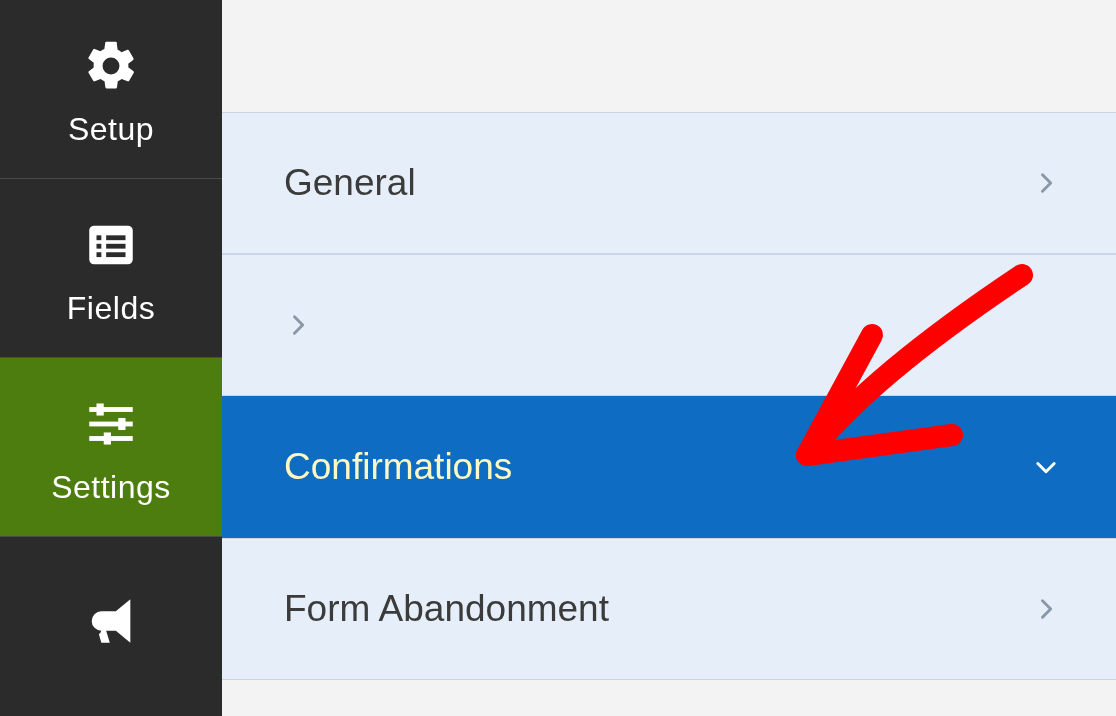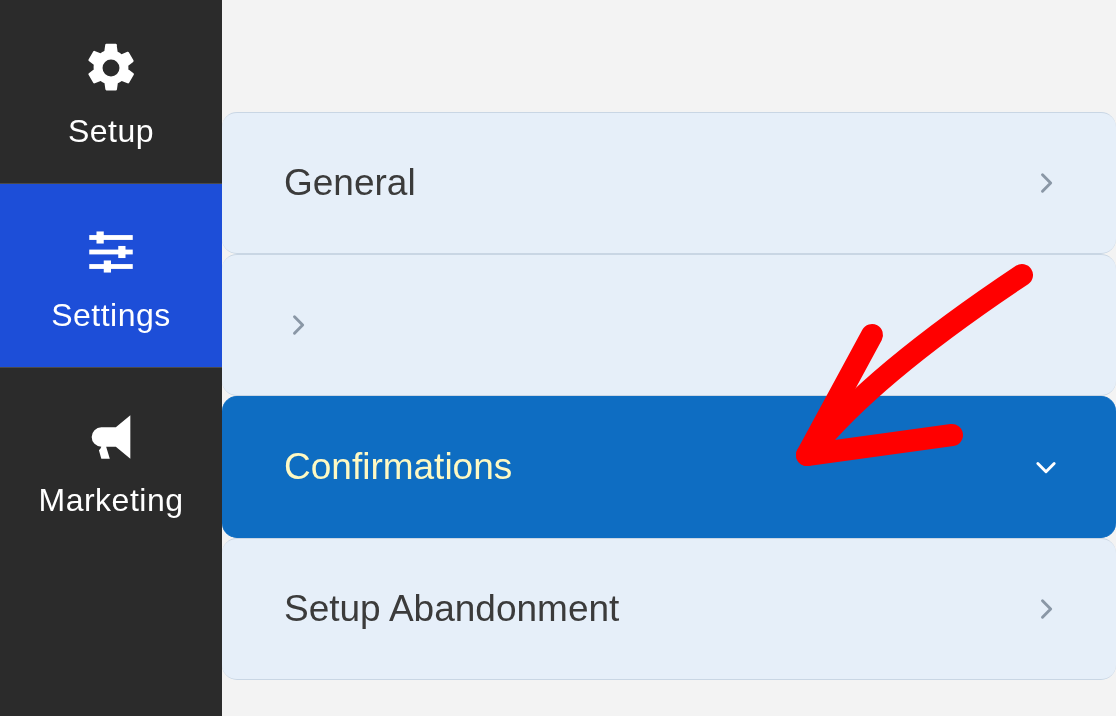"General" .panel-row { border-radius: 15px -> none }
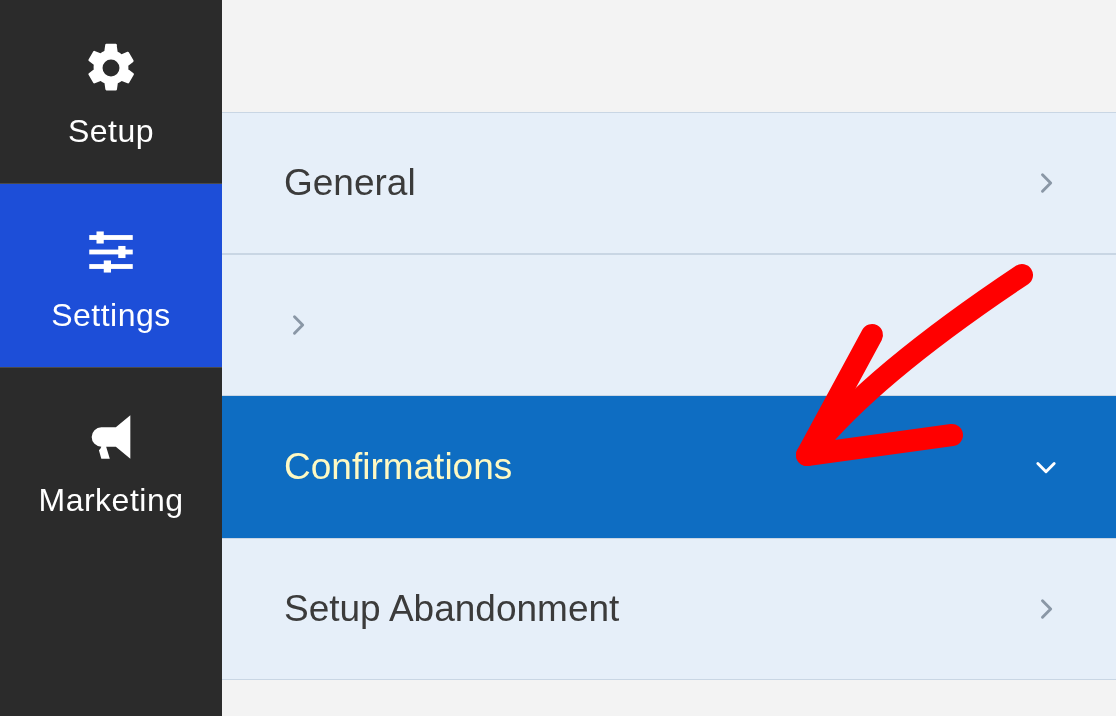"Fields" div.nav-item { html: none -> <div> <span> <svg> <rect></rect> <rect></rect> <rect></rect> <rect></rect> <rect></rect> <rect></rect> <rect></rect> </svg> </span> <span>Fields</span> </div> }
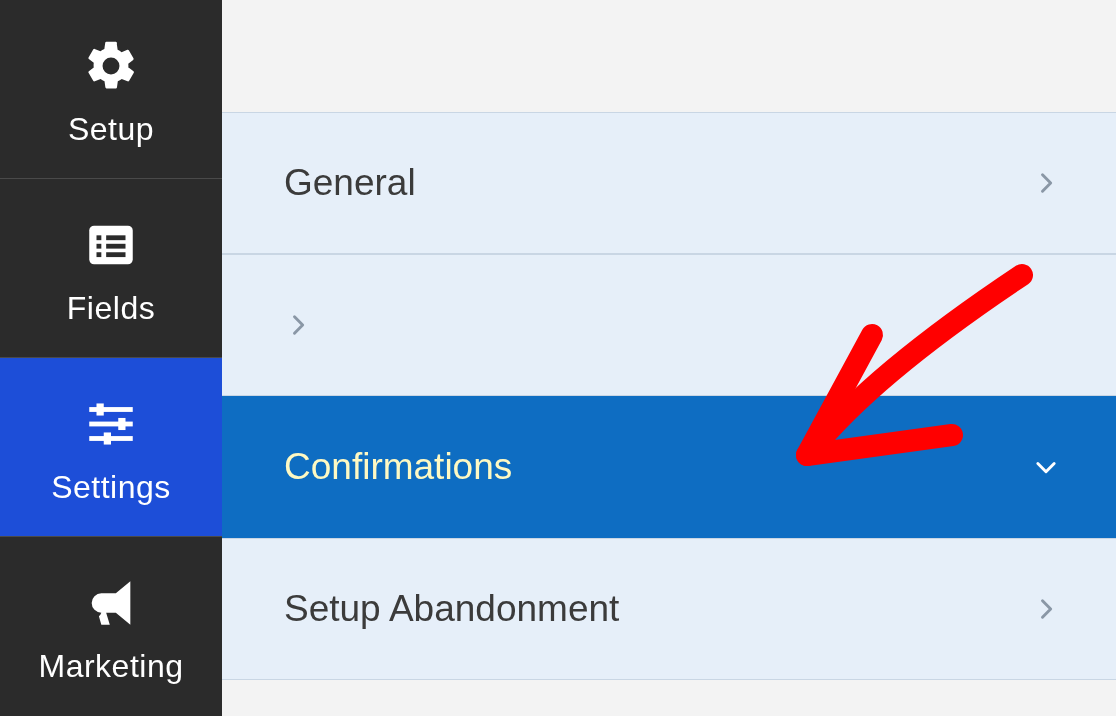"Settings" .nav-item.active { background: #1d4ed8 -> #4d7c0f }
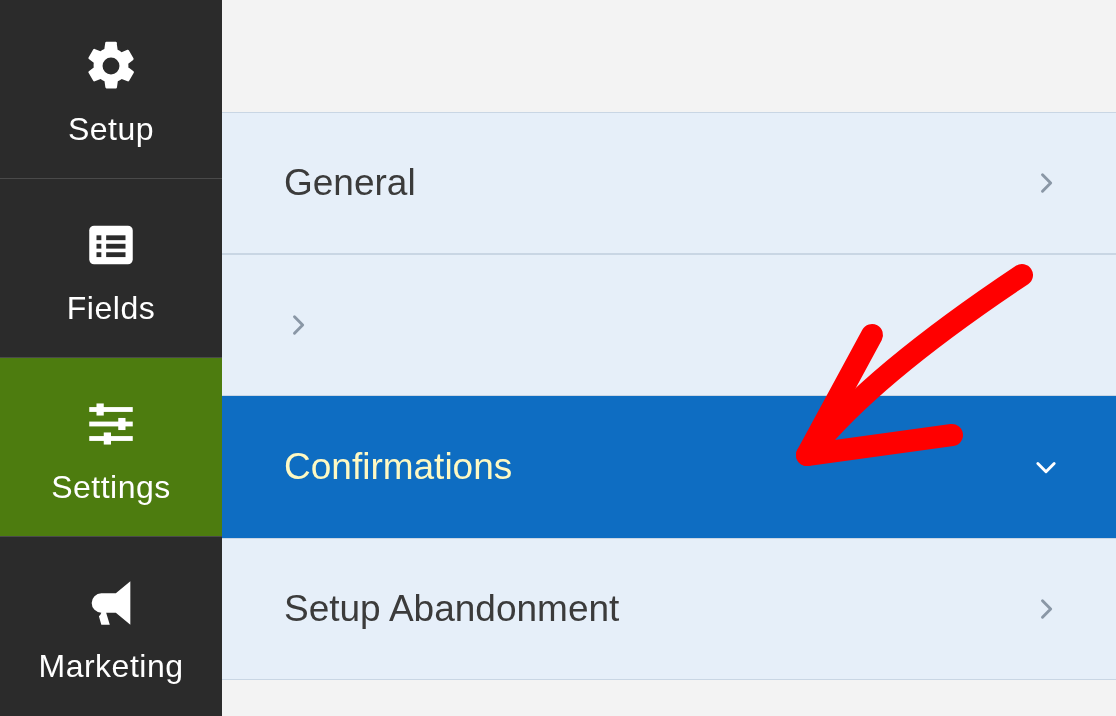"Setup Abandonment" span.row-label { text: Setup -> Form }
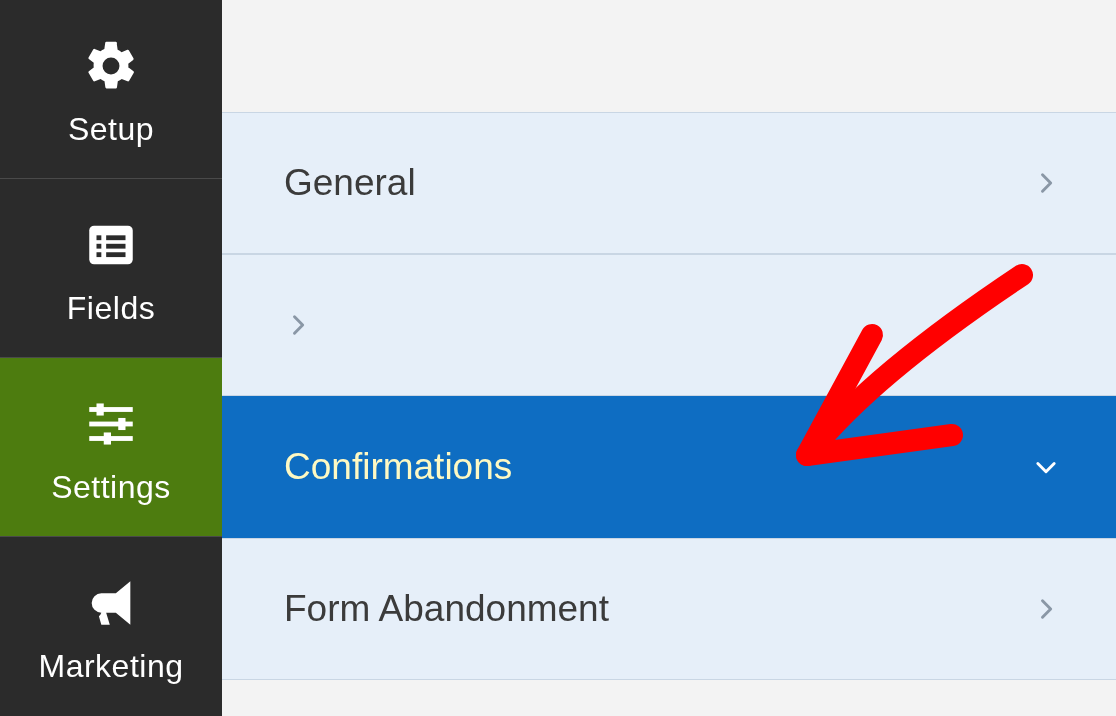"Marketing" span.nav-label { html: <span>Marketing</span> -> none }
